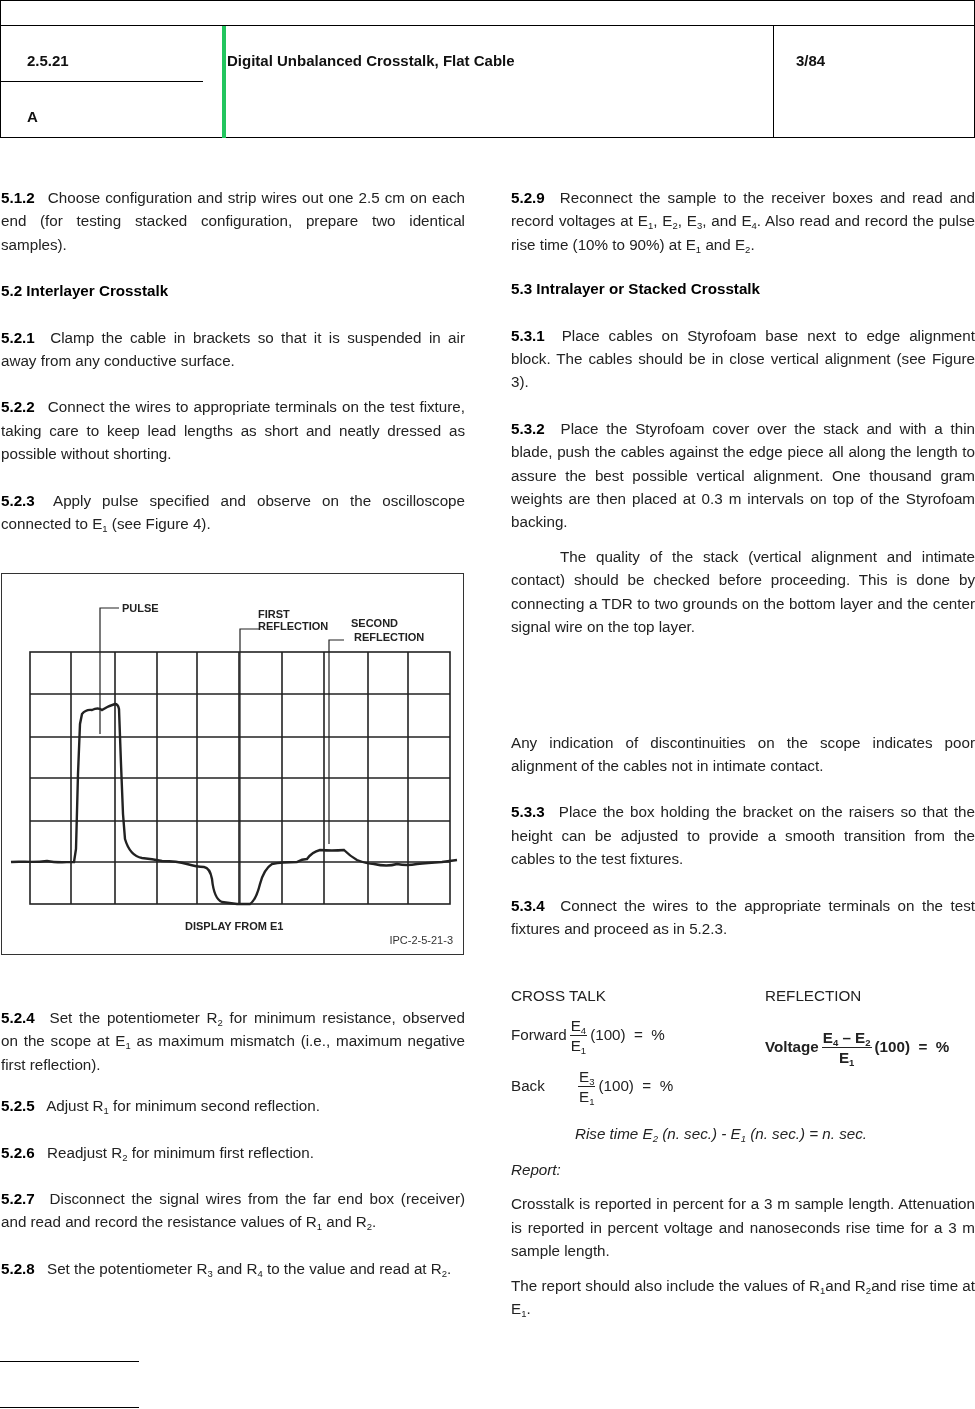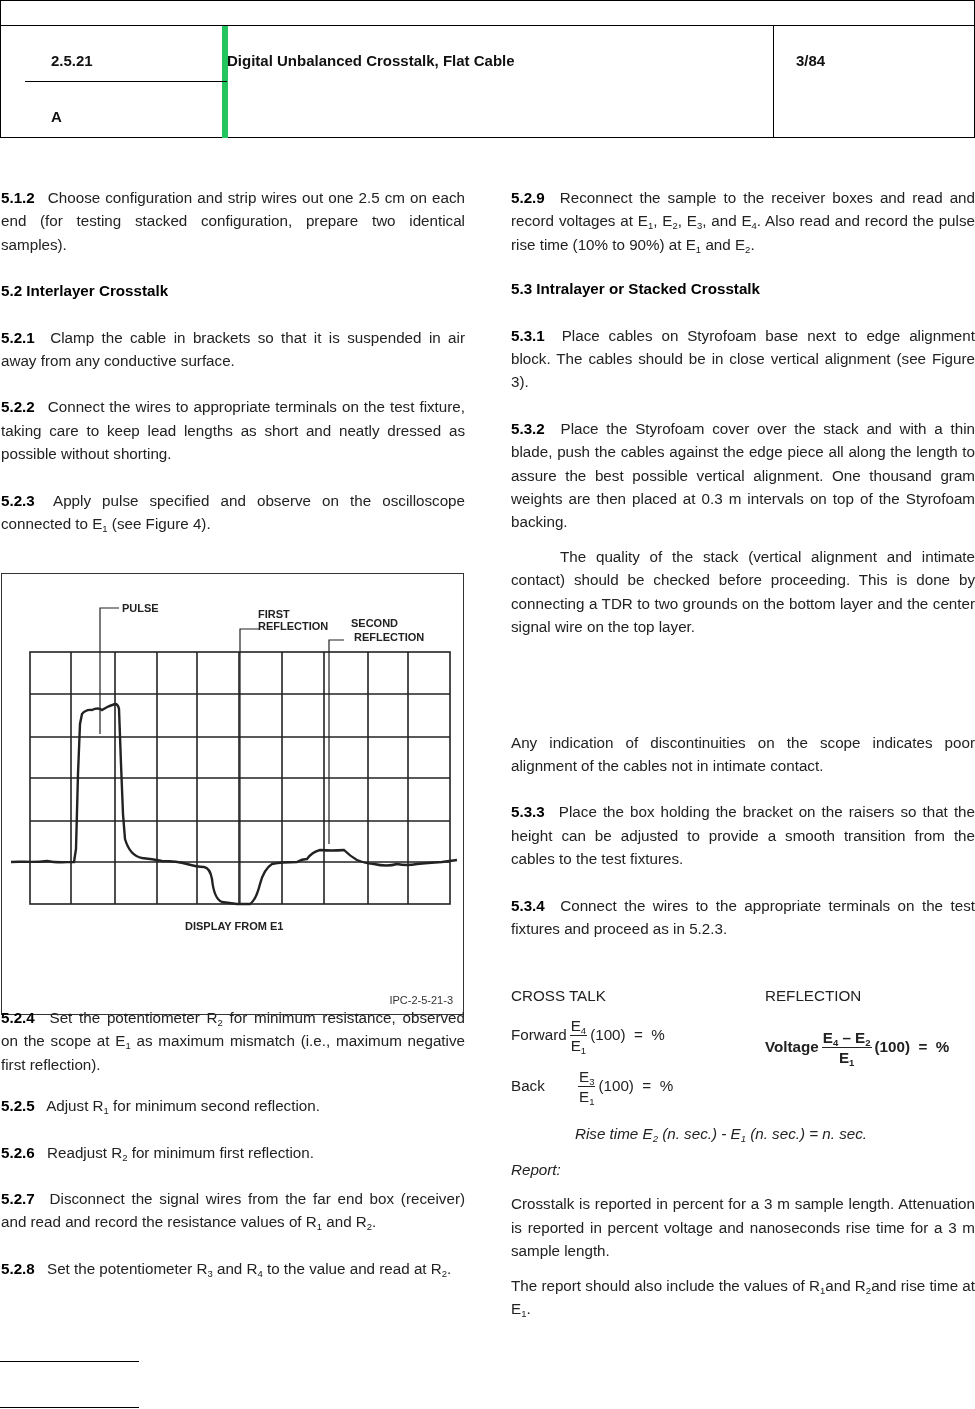"2.5.21" .hdr .c1 { border-right: 6px solid #22c55e -> 4px solid #22c55e; margin-left: 24px -> none; width: 203px -> 225px }
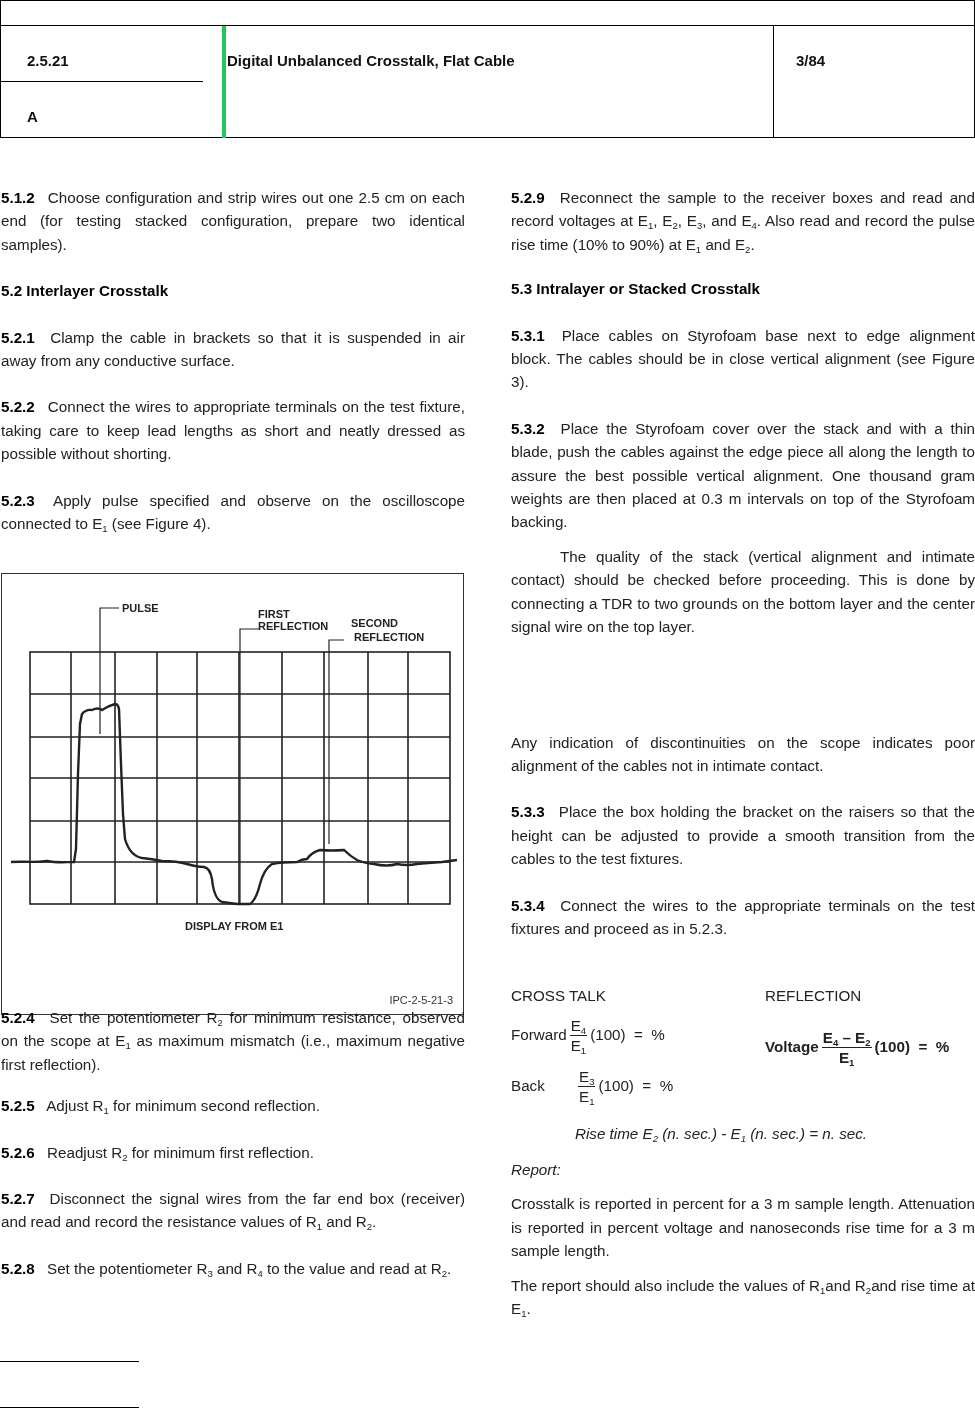"PULSE" .fig { height: 442px -> 382px }
